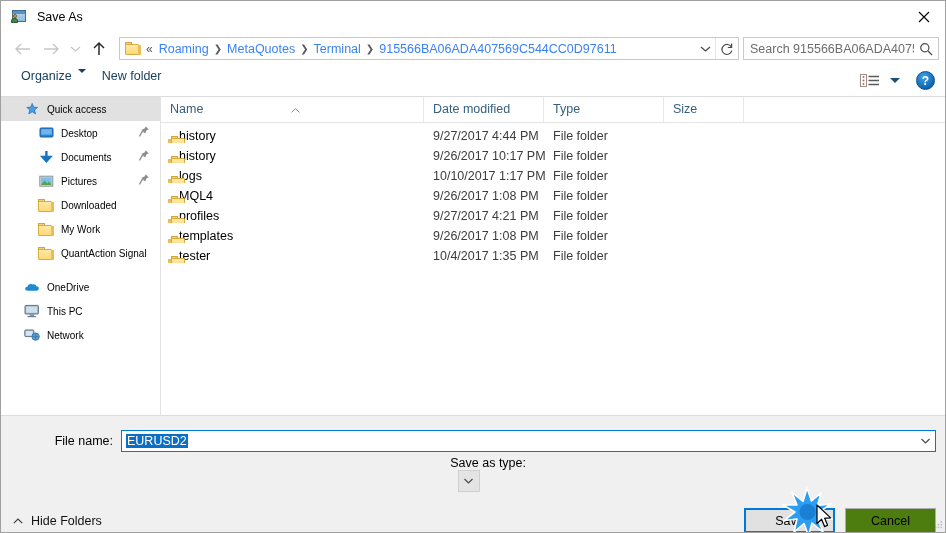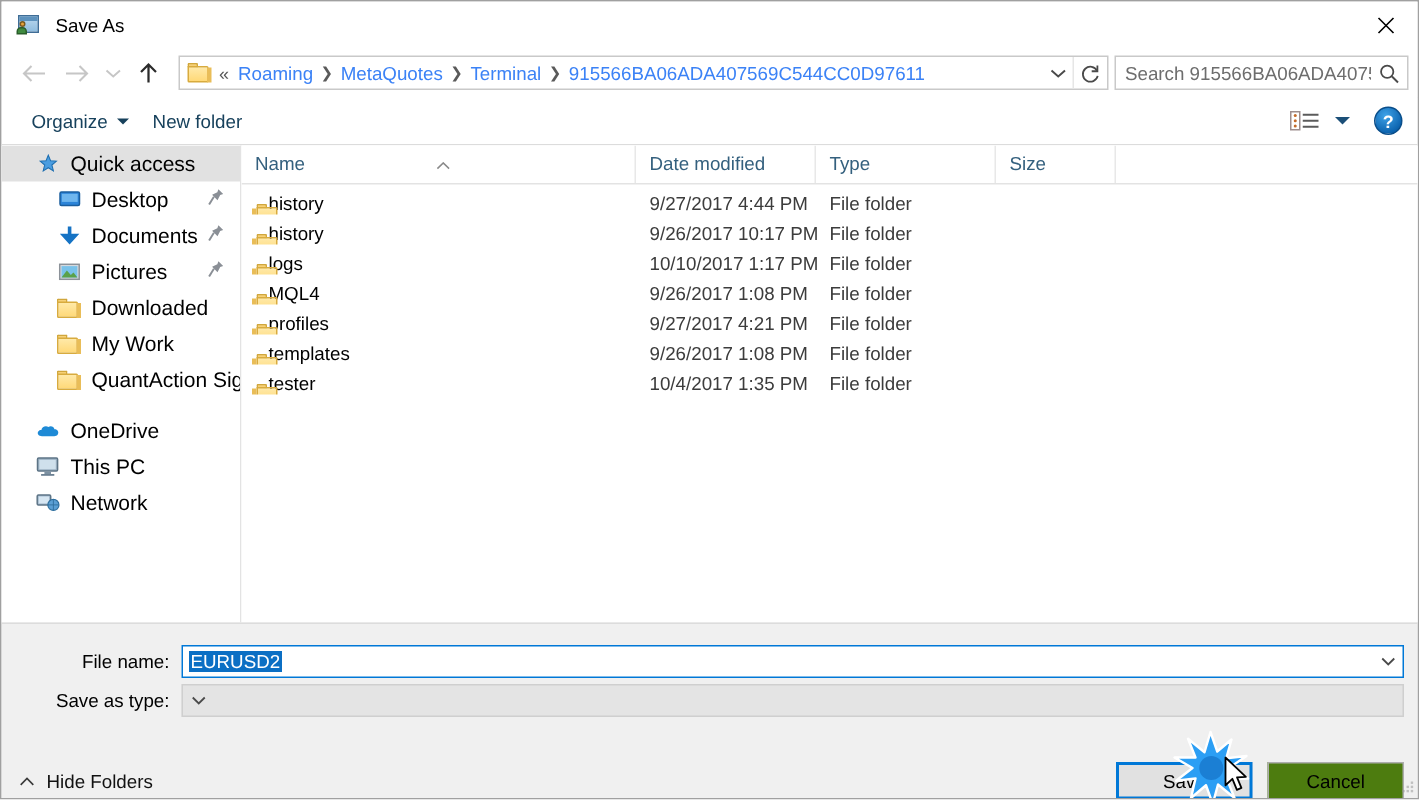"Organize" .tb-item { align-items: center -> none }
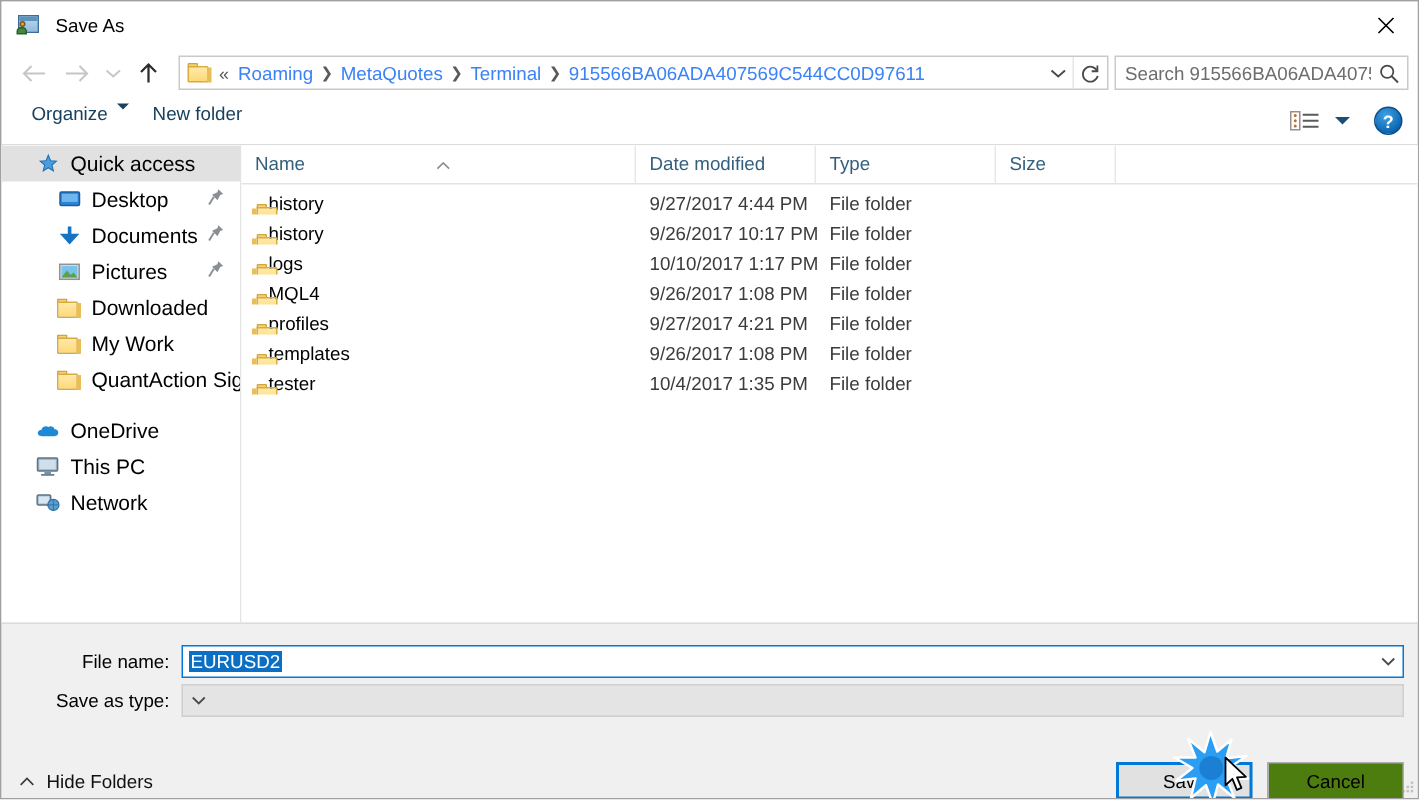"Quick access" .side-item .s-label { font-size: 14px -> 10px }
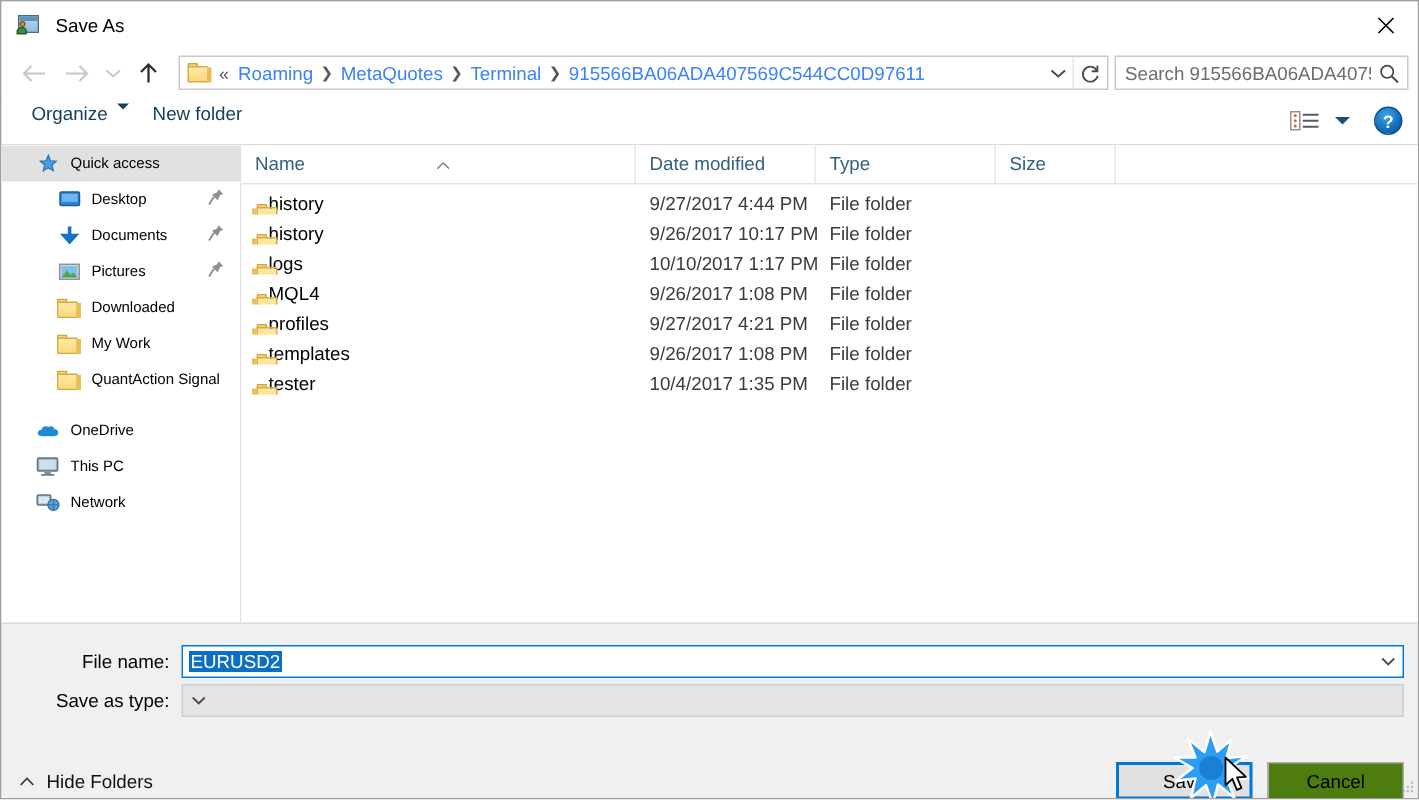"Save as type:" .form-row.r2 { flex-direction: none -> column }
